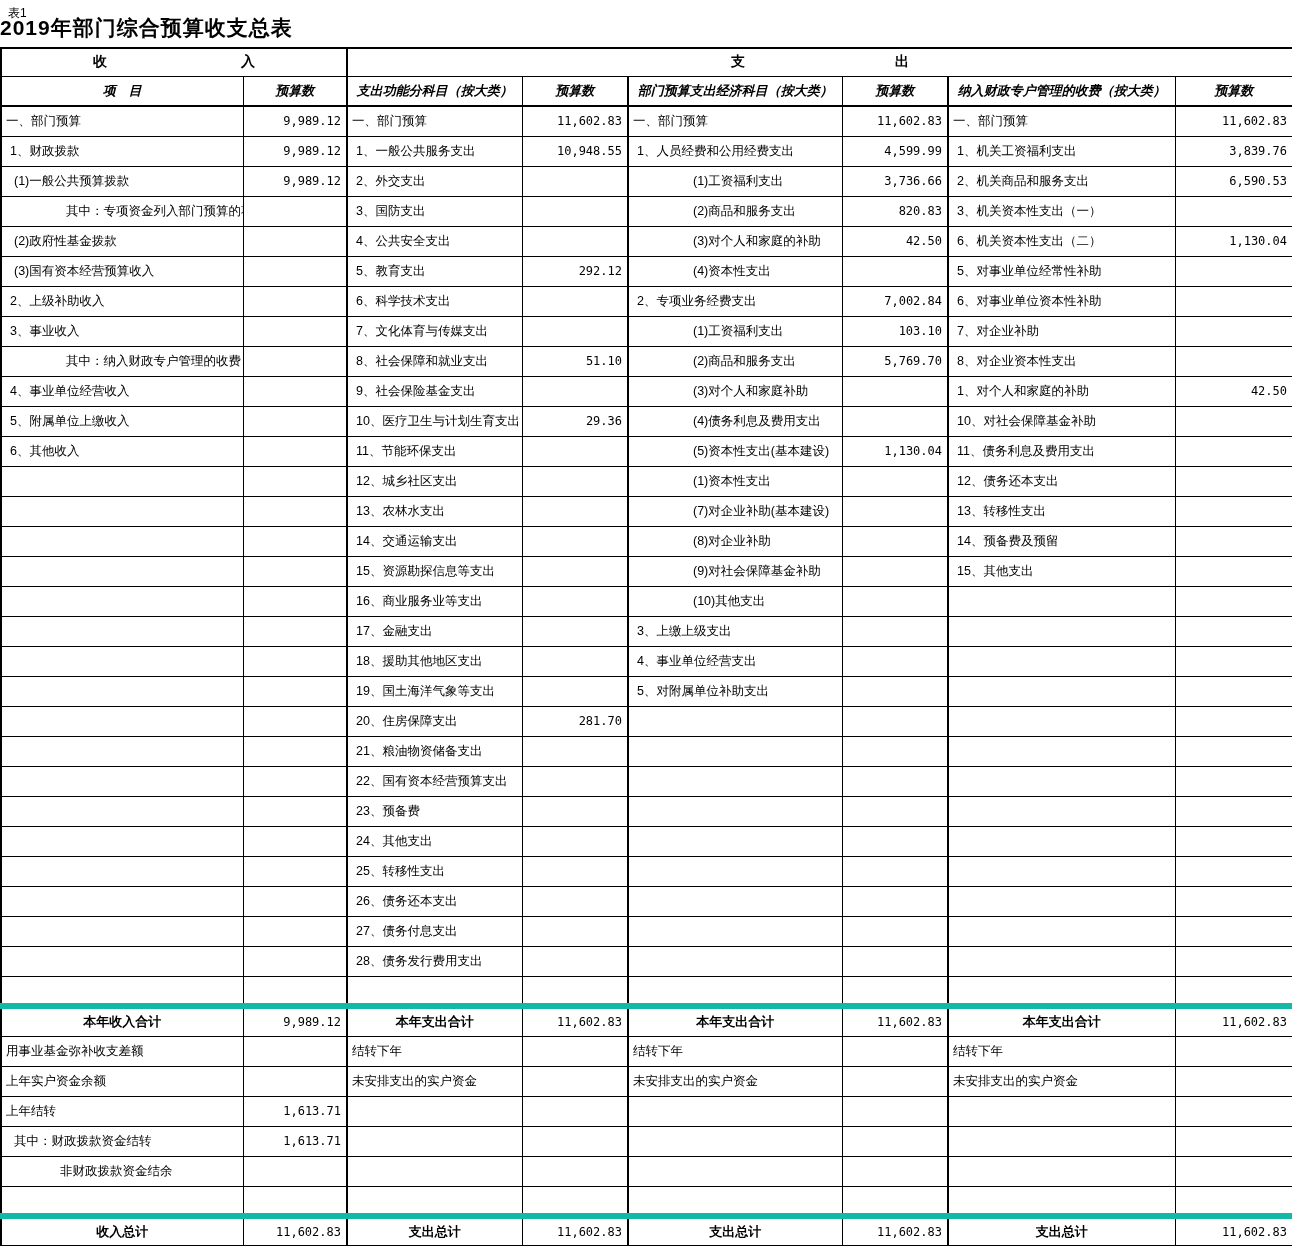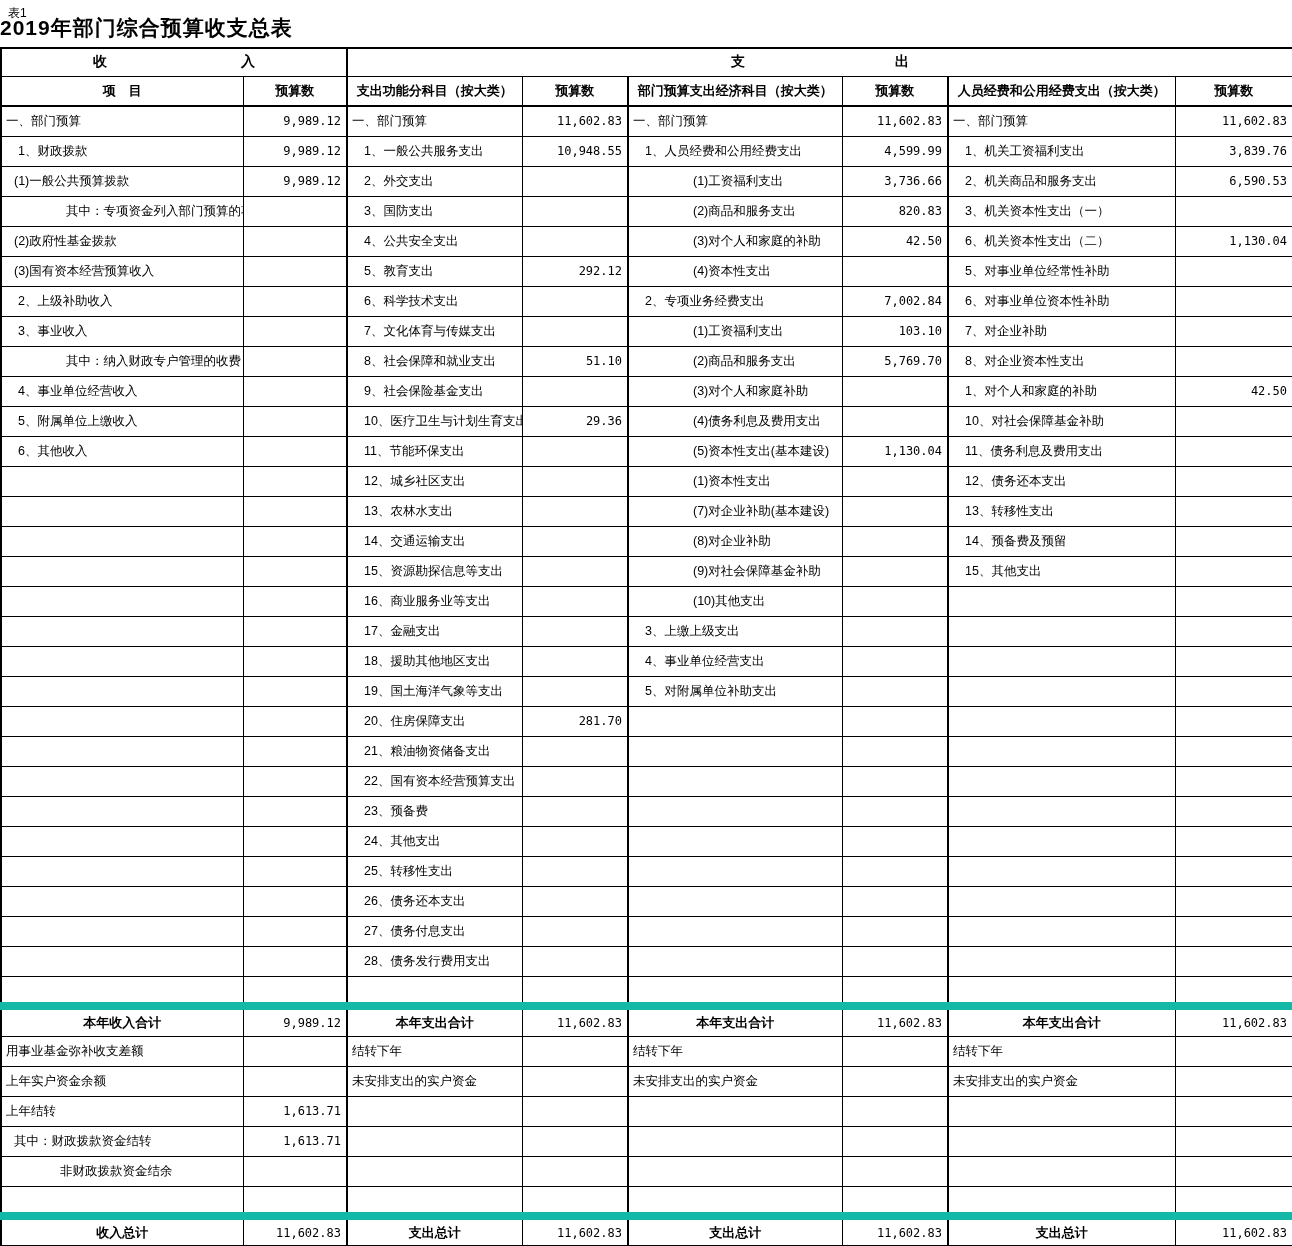"项 目" thead tr.h2 th { font-style: none -> italic }
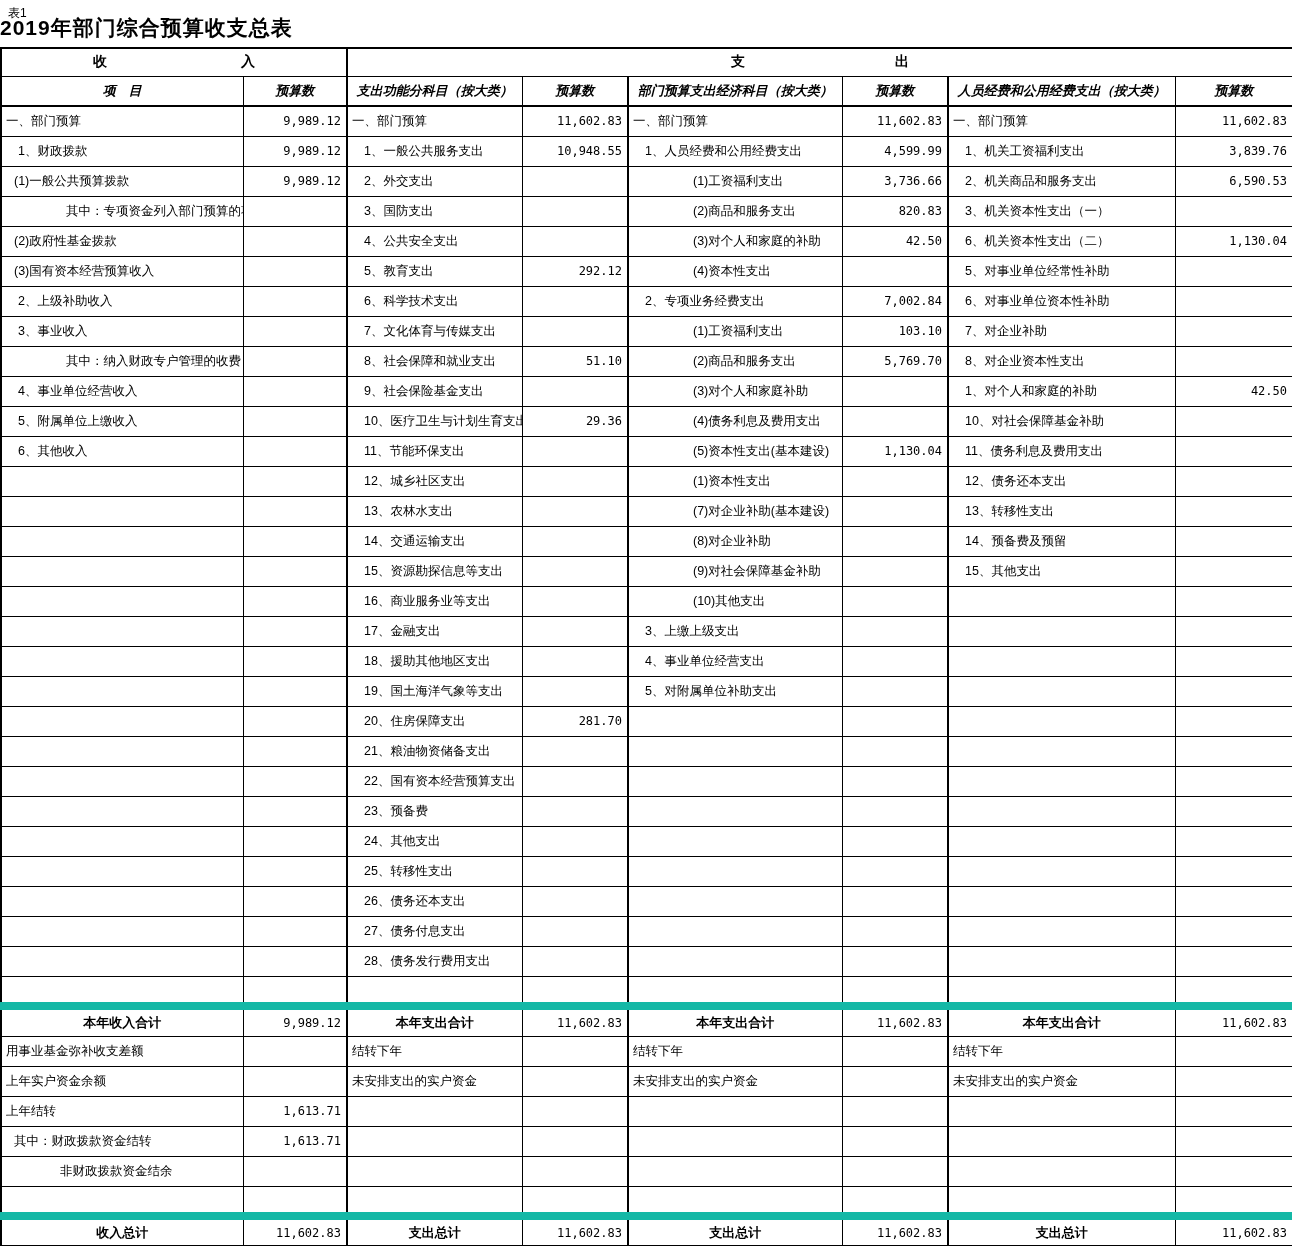"人员经费和公用经费支出（按大类）" th.sd { text: 人员经费和公用经费支出 -> 纳入财政专户管理的收费 }
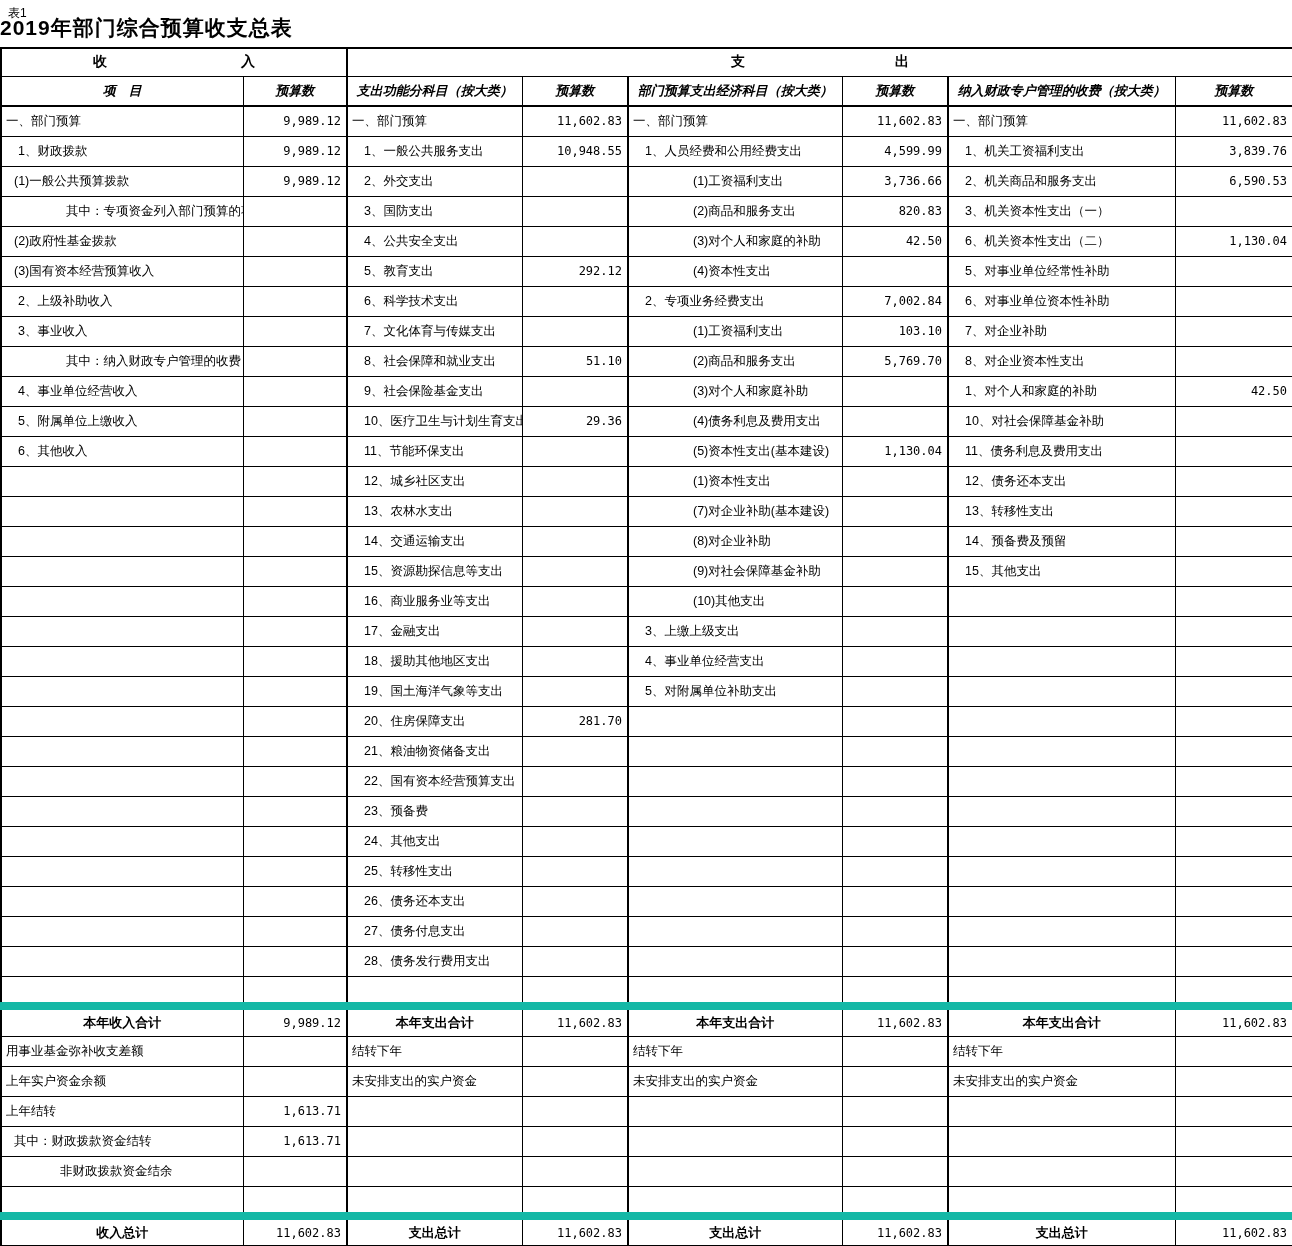"1、财政拨款" .i1 { padding-left: 16px -> 8px }
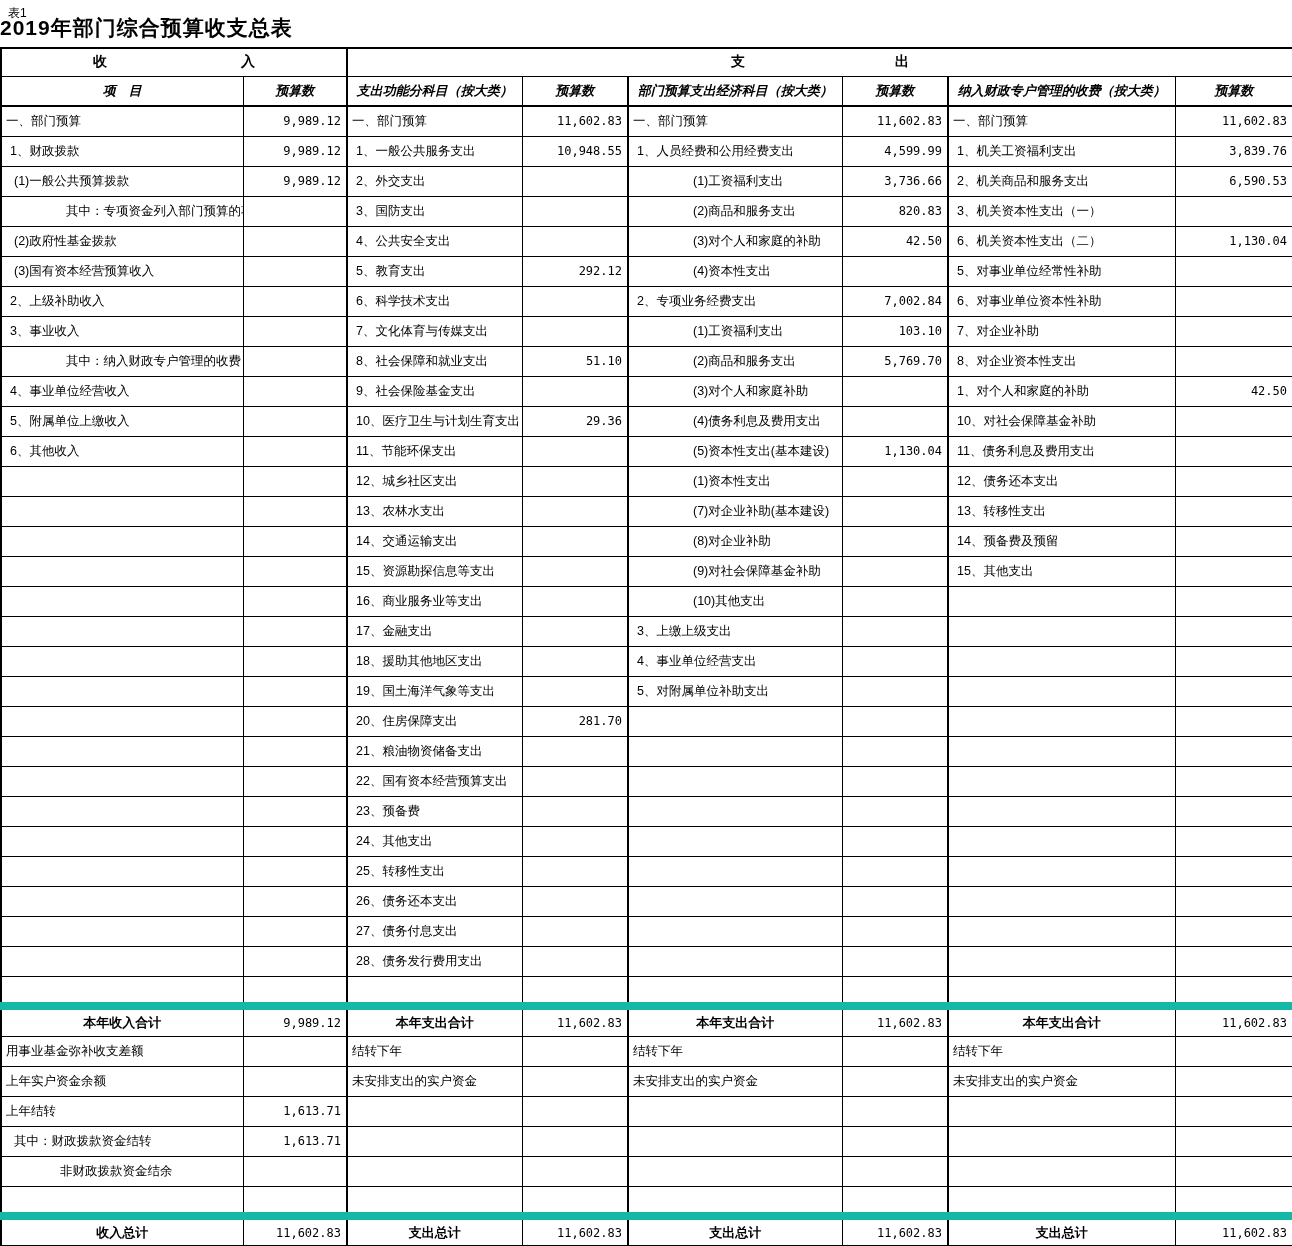"本年收入合计" tr.ft td { border-top: 8px solid #14b8a6 -> 6px solid #14b8a6 }
